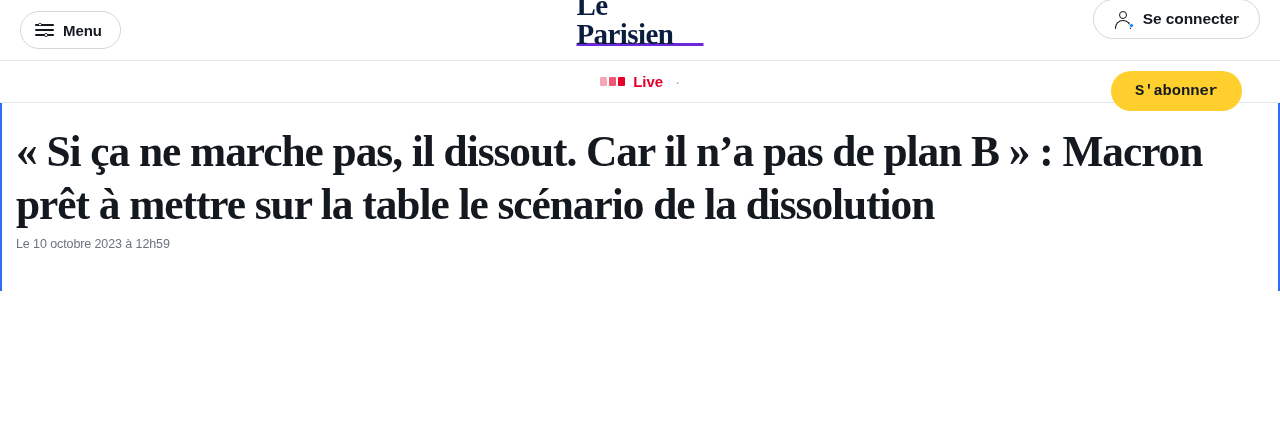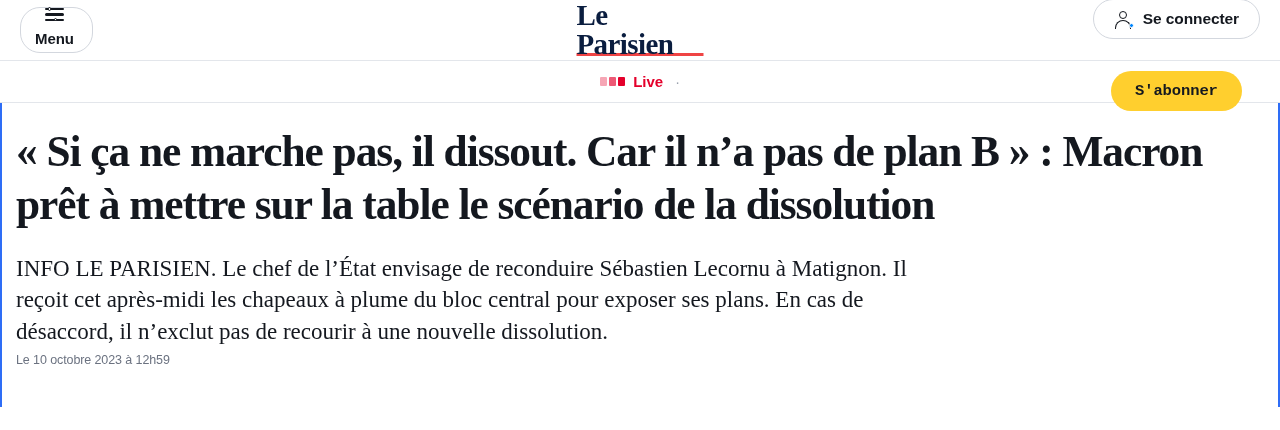"Le Parisien" .logo-wrap { border-bottom: 3px solid #ef4444 -> 3px solid #6d28d9; top: 10px -> 0 }
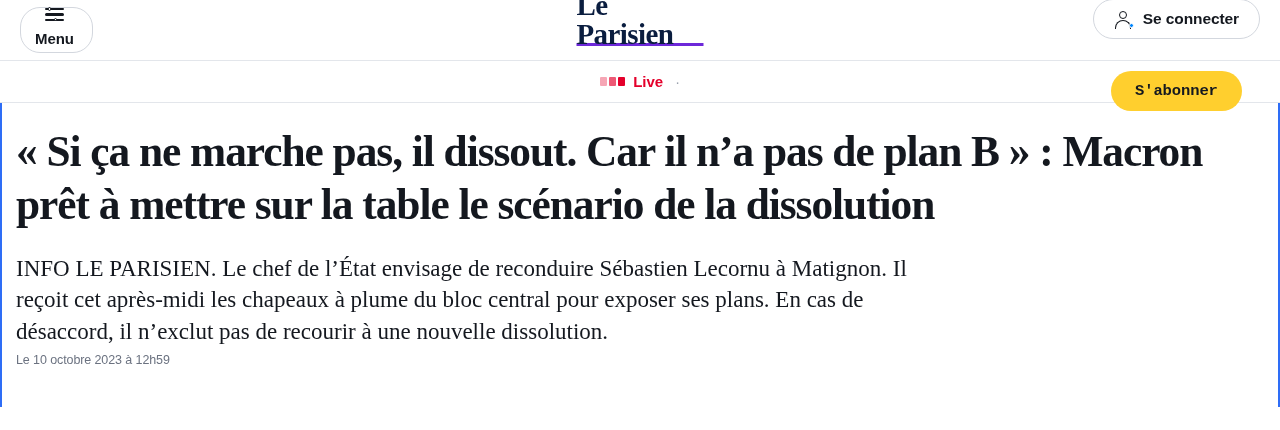"Menu" .menu-btn { flex-direction: column -> none; height: 46px -> 38px }
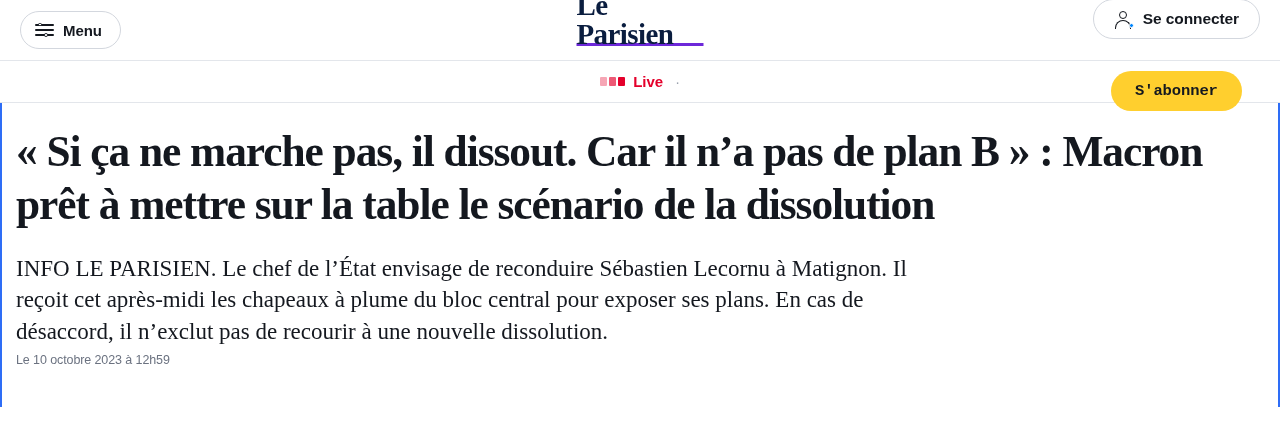"INFO LE PARISIEN. Le chef" p.standfirst { html: <p>INFO LE PARISIEN. Le chef de l’État envisage de reconduire Sébastien Lecornu à Matignon. Il reçoit cet après-midi les chapeaux à plume du bloc central pour exposer ses plans. En cas de désaccord, il n’exclut pas de recourir à une nouvelle dissolution.</p> -> none }
